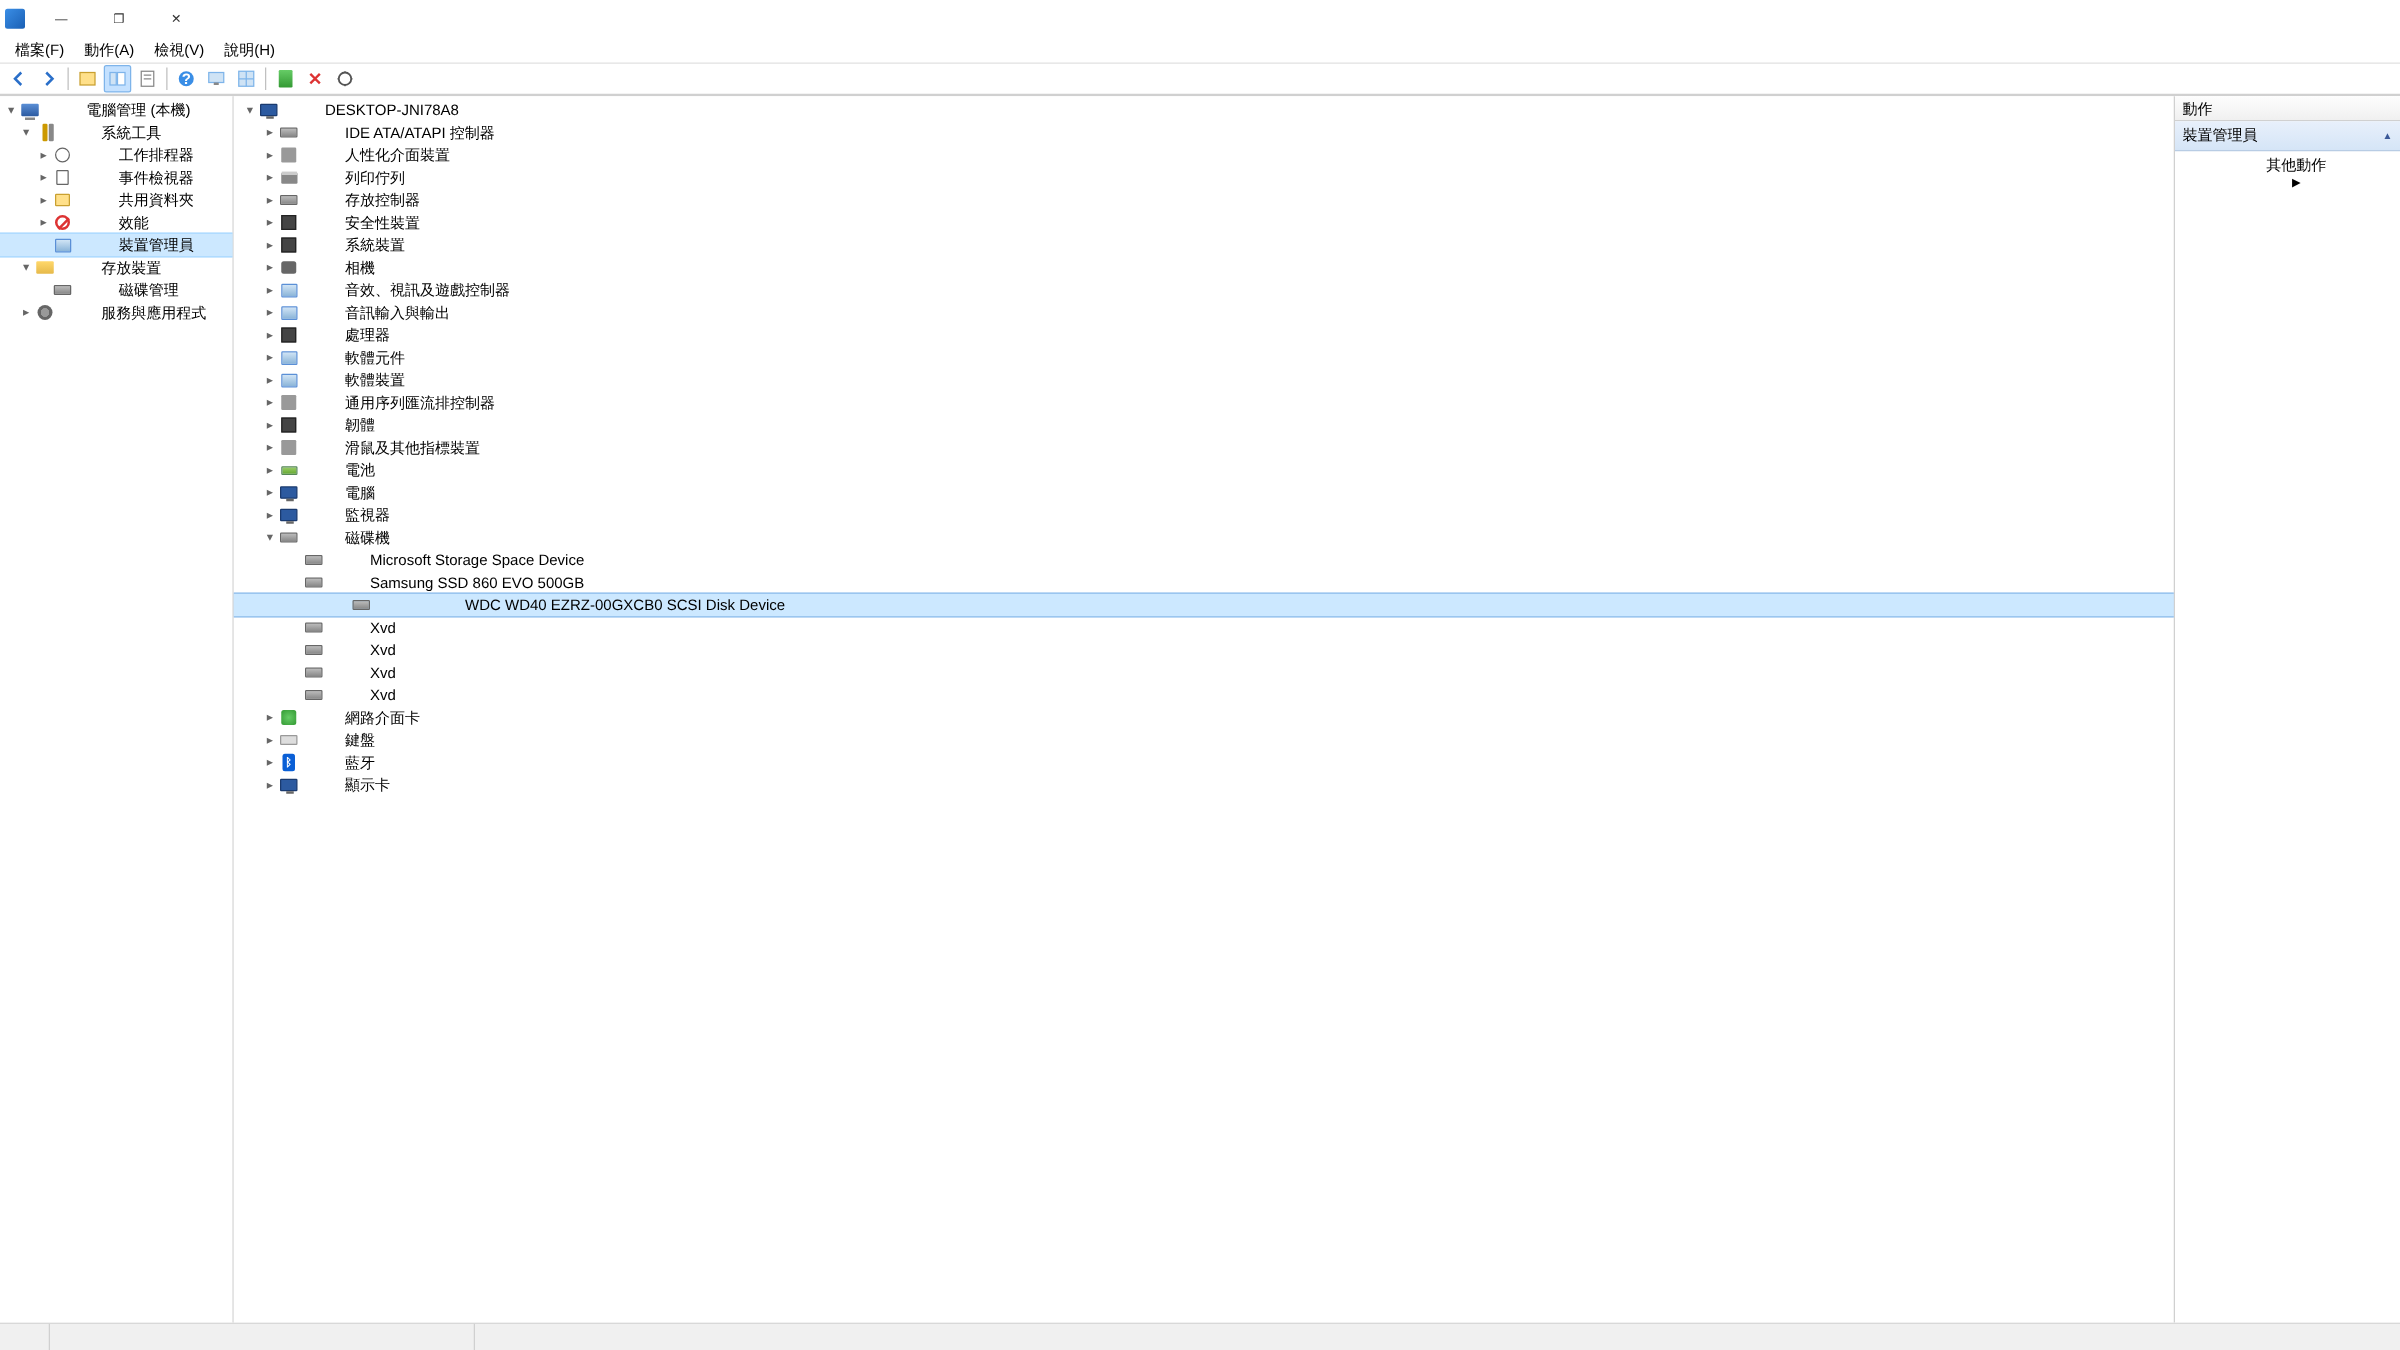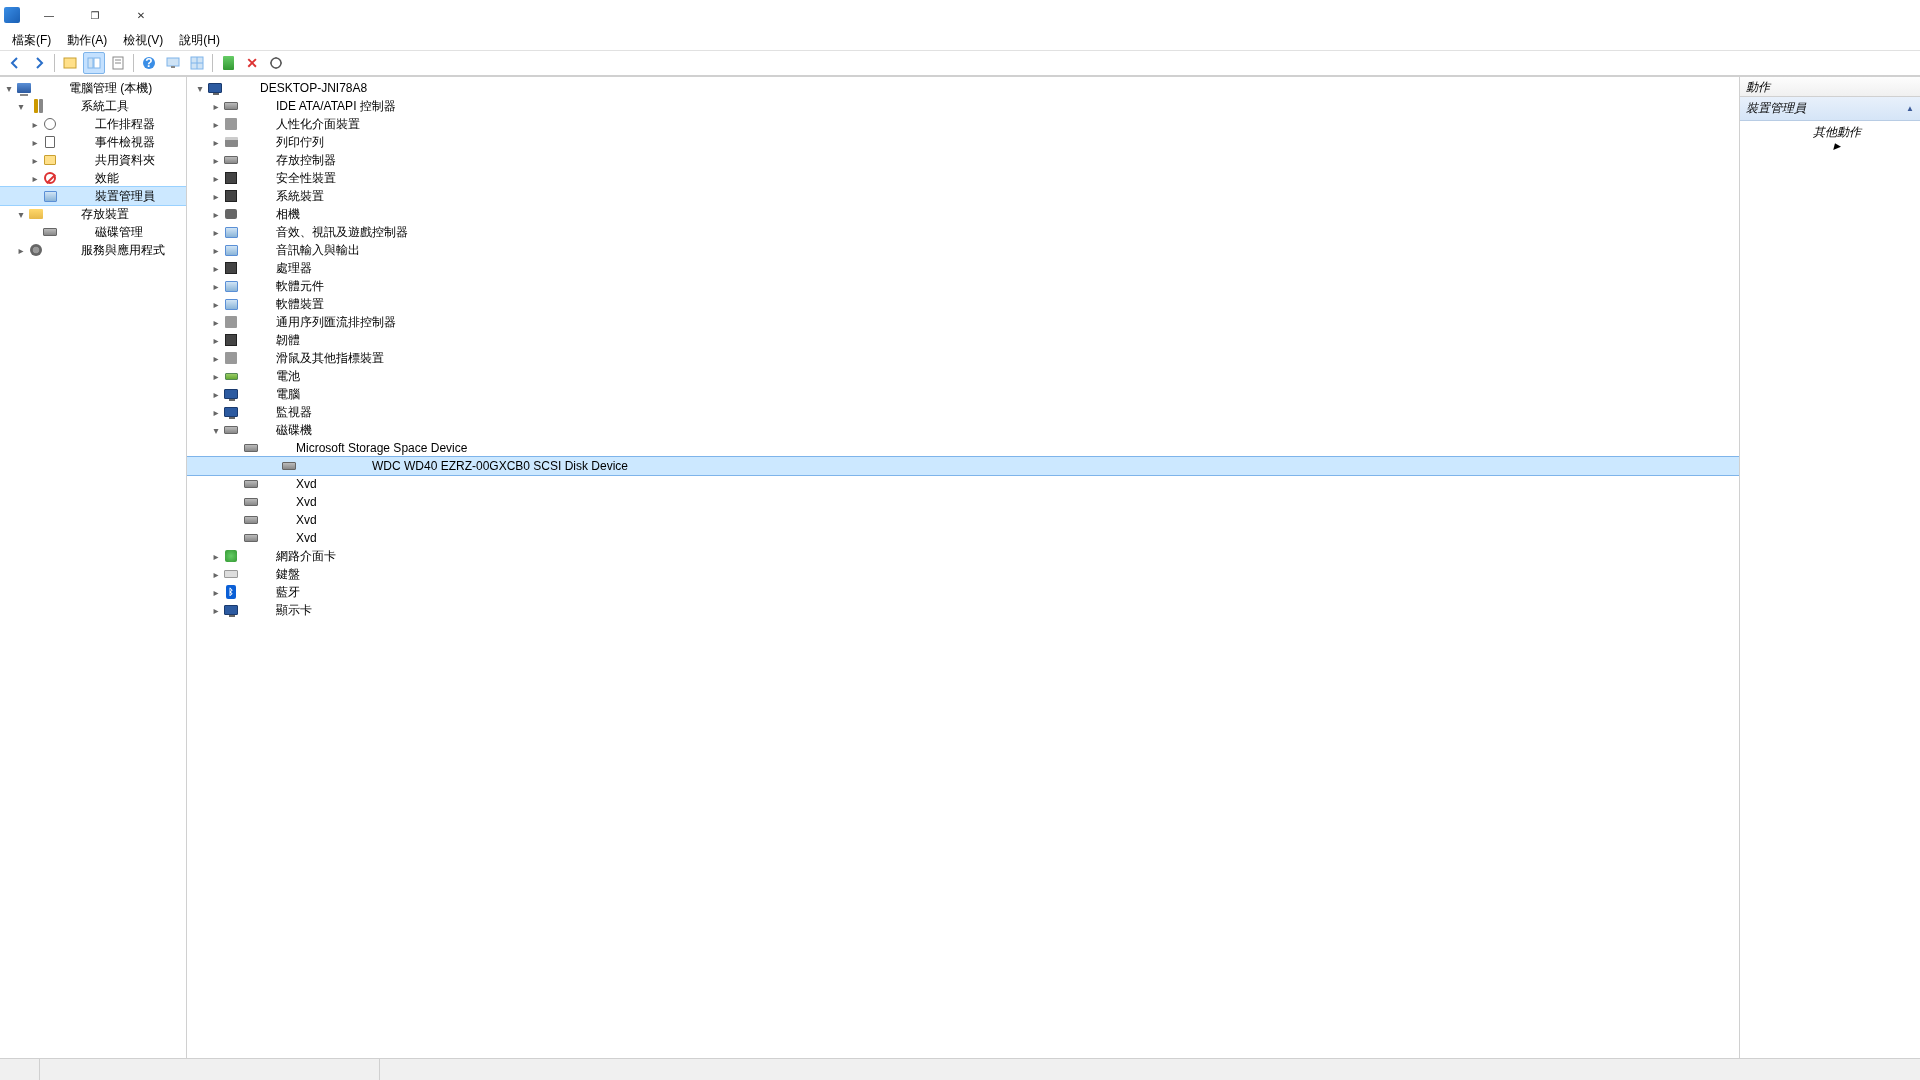"動作" .right-pane { font-style: italic -> none }
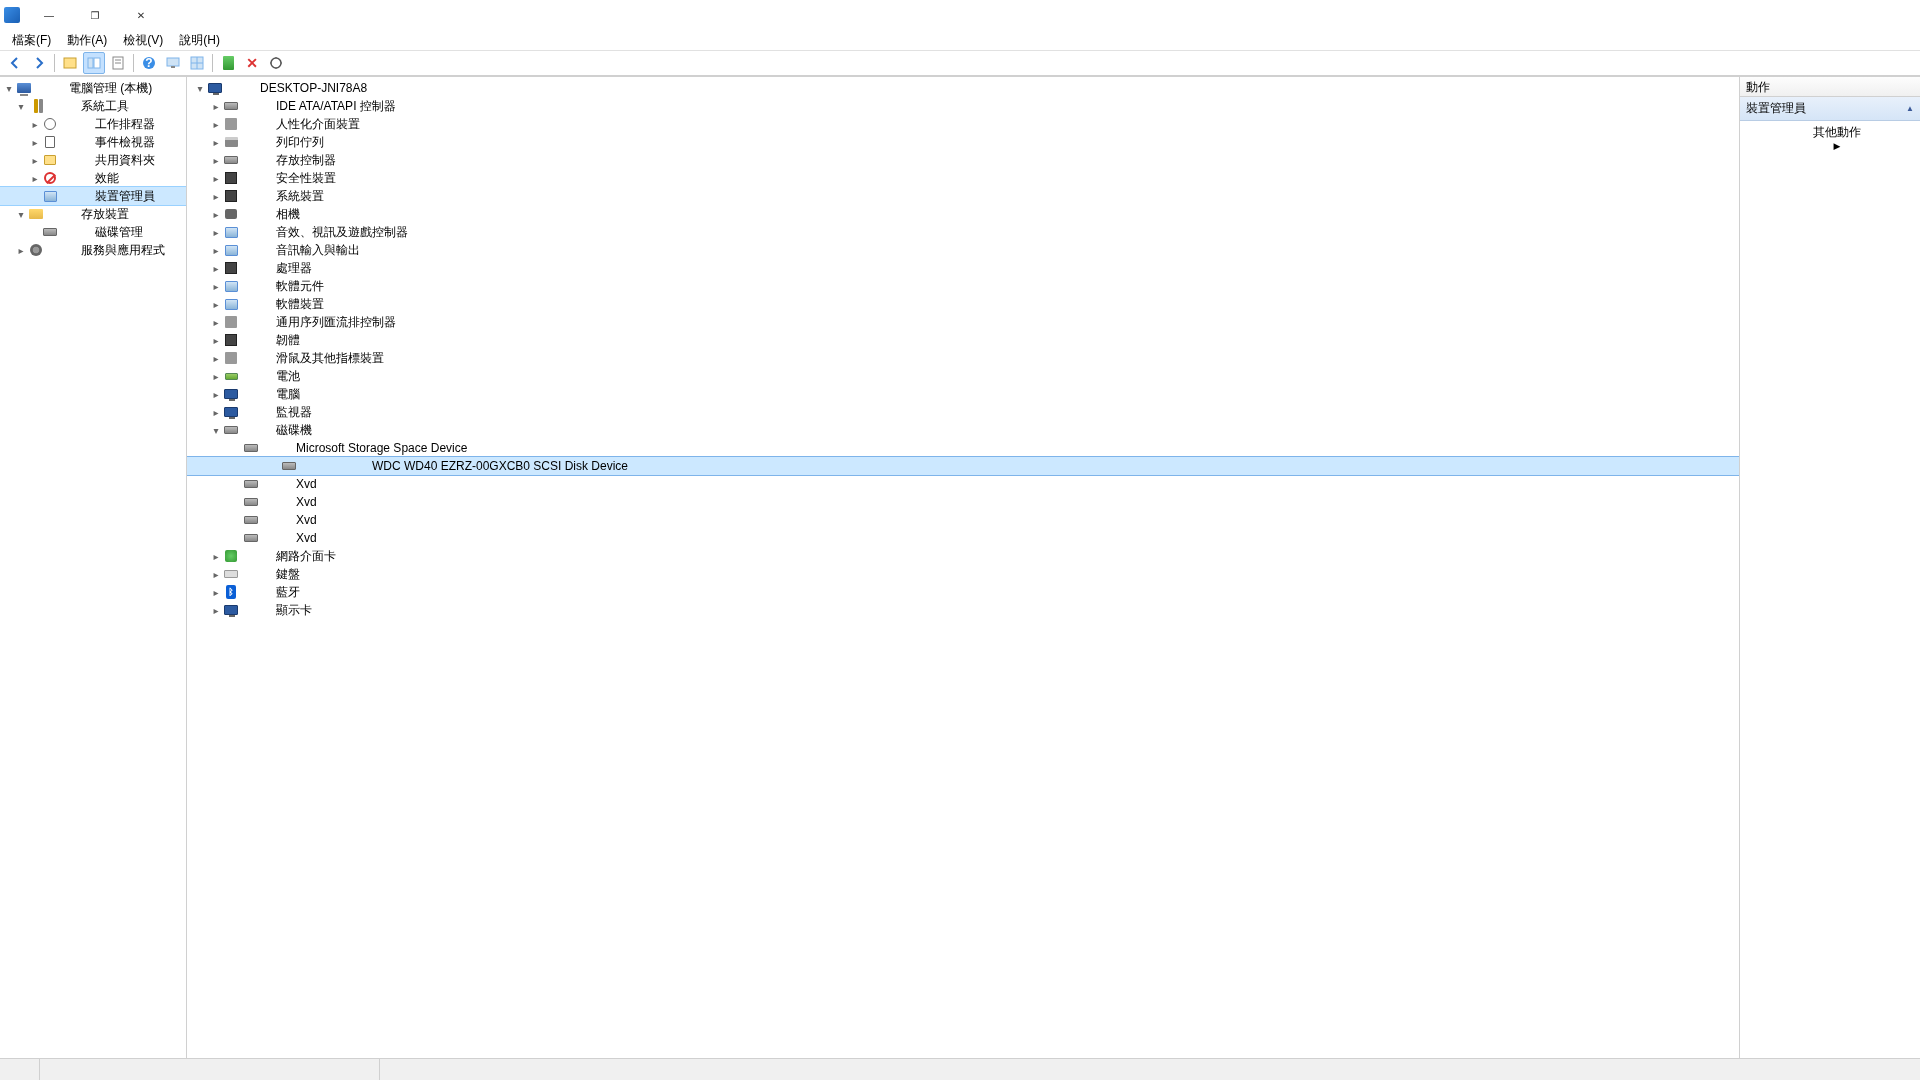"Samsung SSD 860 EVO 500GB" li { html: none -> <li> <div> <span>▸</span> <span> <span></span> </span> <span>Samsung SSD 860 EVO 500GB</span> </div> </li> }
